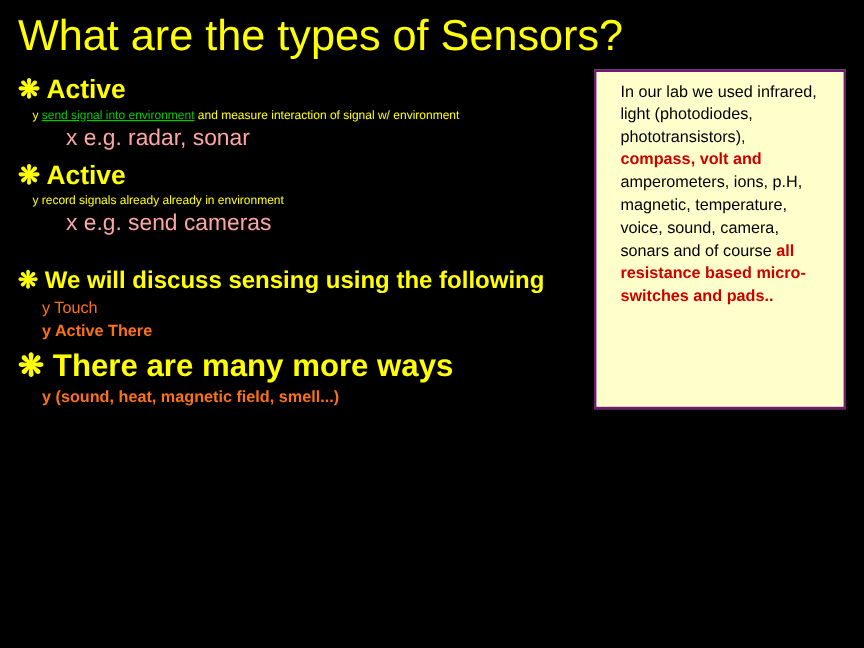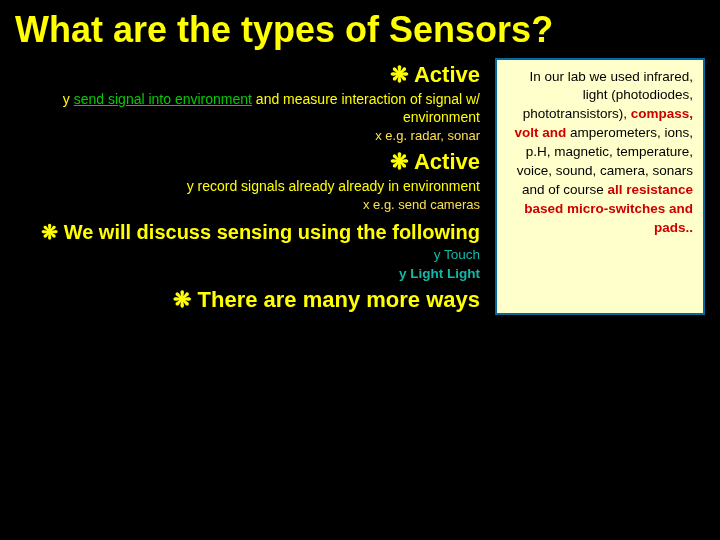"What are the types of" .title { font-weight: bold -> normal }
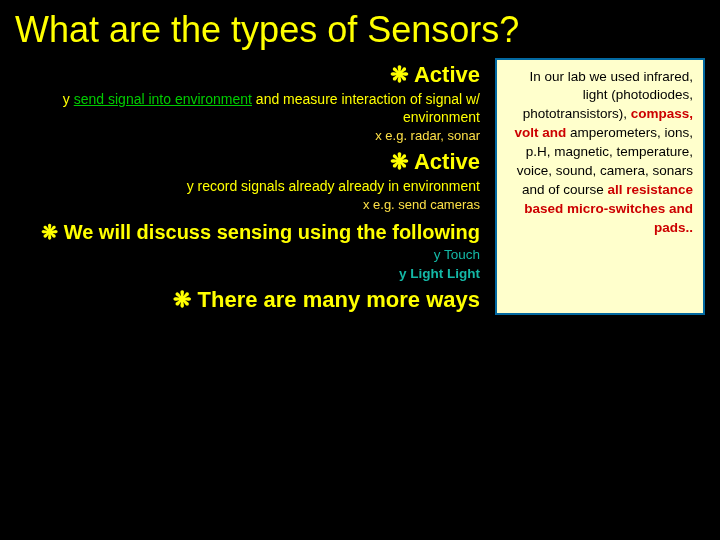"❋ Active" .main-content { text-align: right -> none }
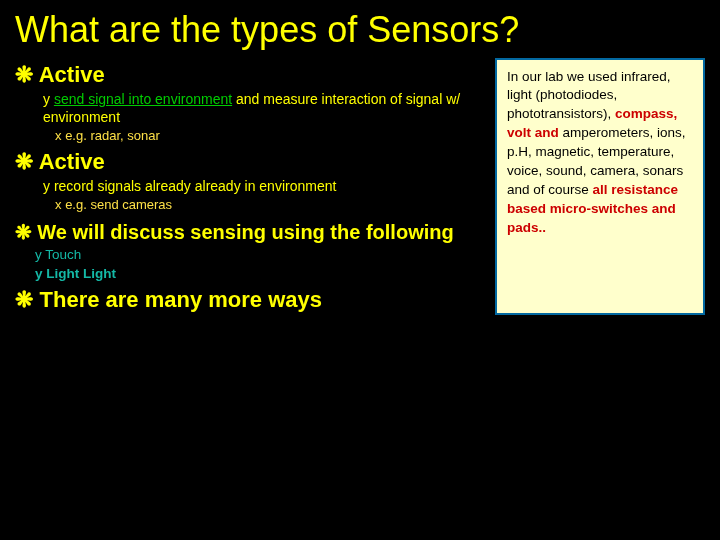"In our lab we used" .right-box { border: 2px solid #0369a1 -> 2px solid #701a75; padding: 8px 10px -> 8px 20px }
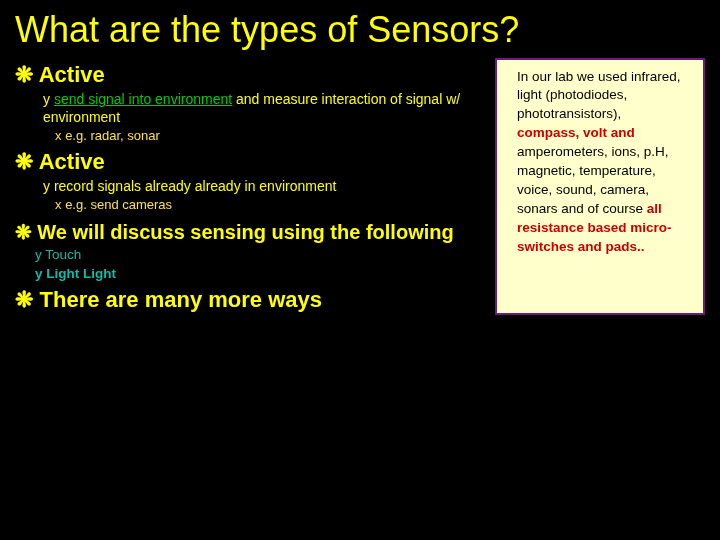"send signal into environment and" .bullet-y { font-size: 14px -> 10px; margin-left: 28px -> 12px }
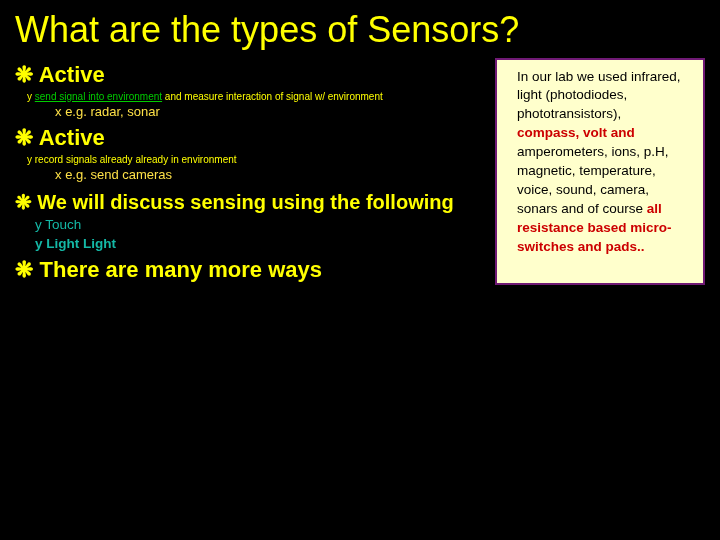"e.g. radar, sonar" .bullet-x { color: #fde047 -> #fca5a5; font-size: 13px -> 19px }
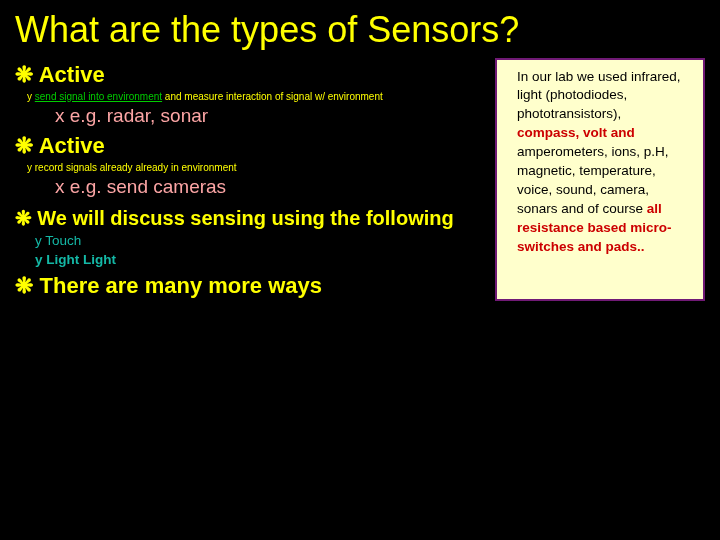"❋ We will discuss sensing" .big-section { margin-top: 6px -> 22px }
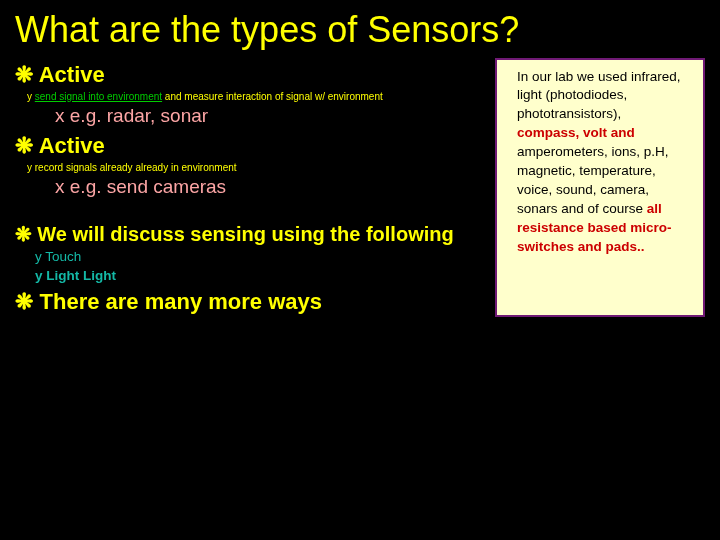"Touch" .sub-bullet-y { color: #14b8a6 -> #f97316 }
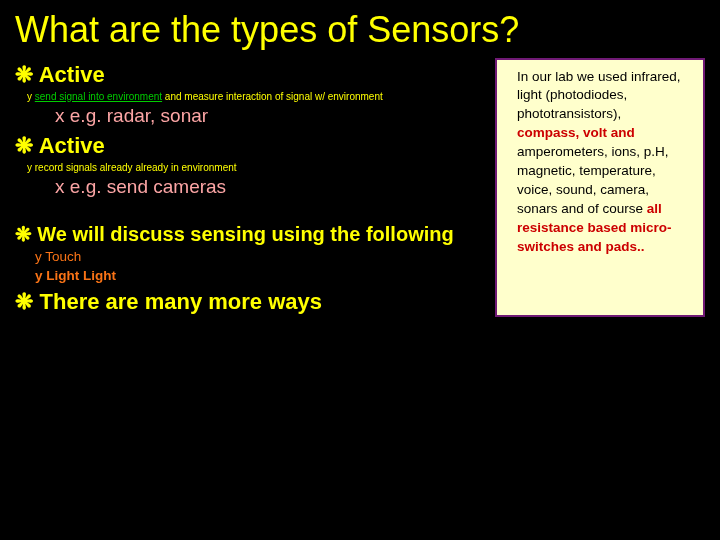"Light Light" span { text: Light Light -> Active There }
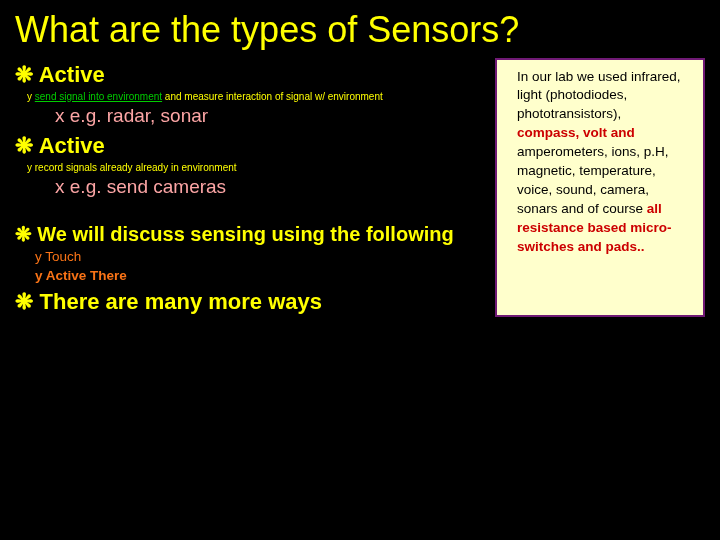"❋ There are many more" .there-section { font-size: 22px -> 26px }
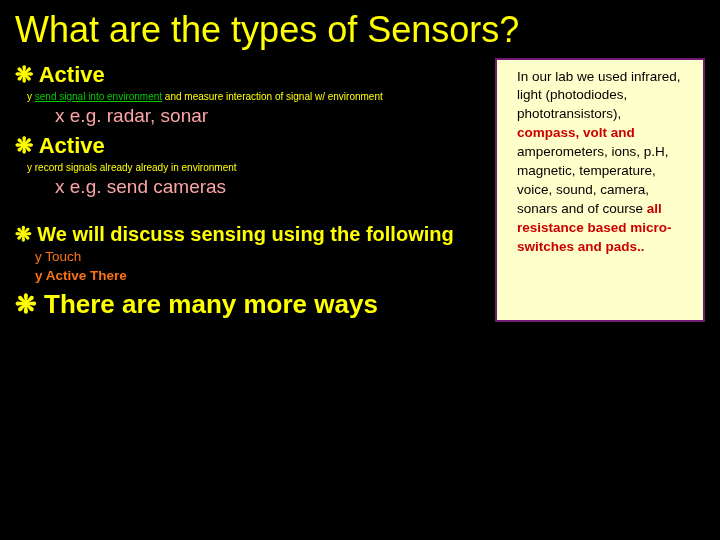"(sound, heat, magnetic field, smell...)" div.sub-bullet-y { html: none -> <div> <span>(sound, heat, magnetic field, smell...)</span> </div> }
